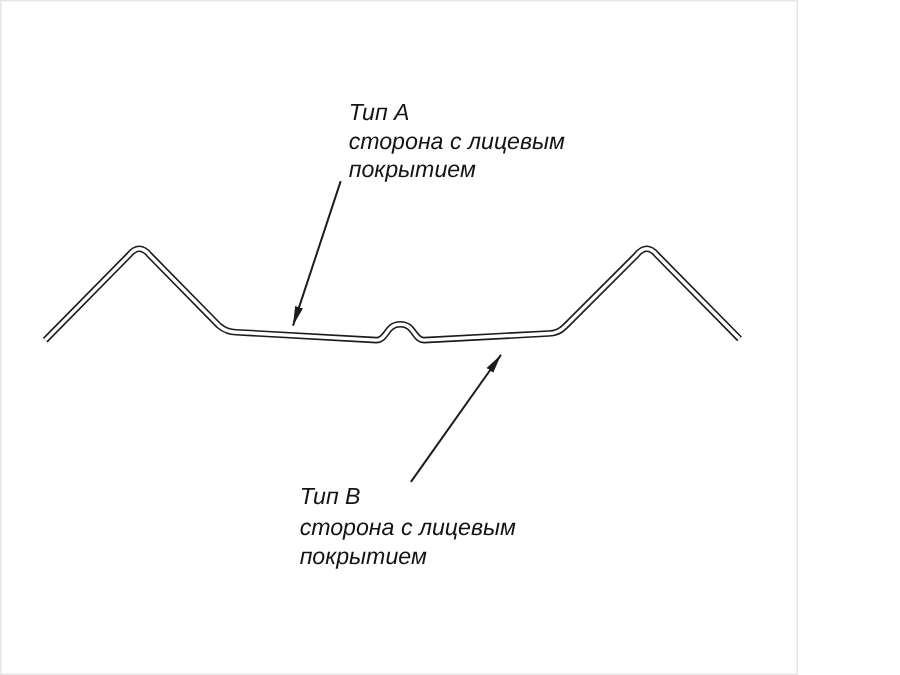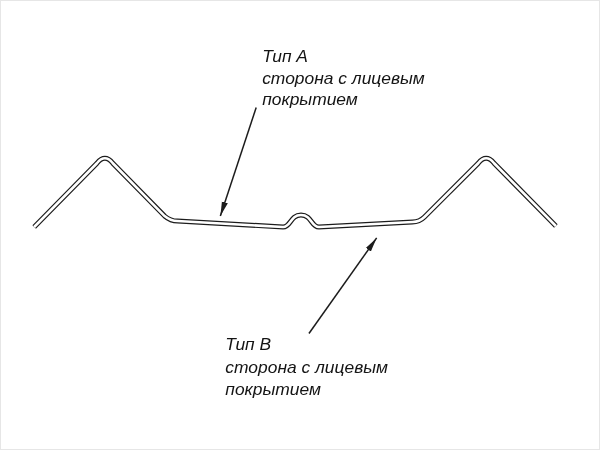"Тип А" .canvas { width: 600px -> 532px }
